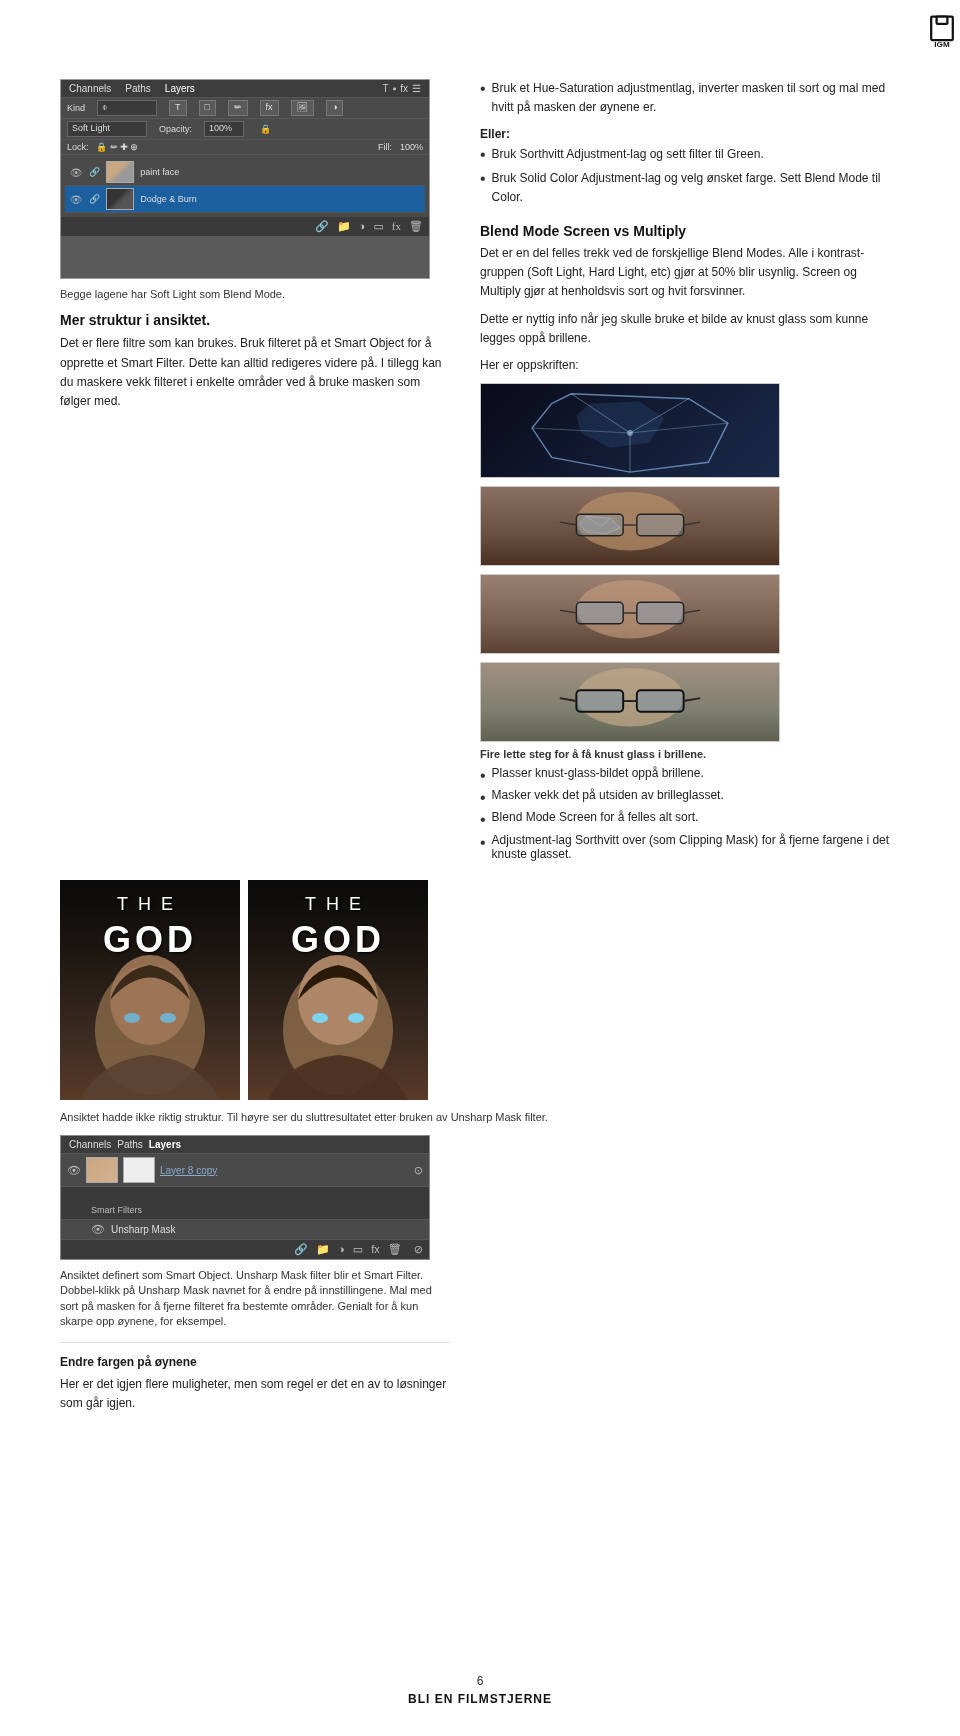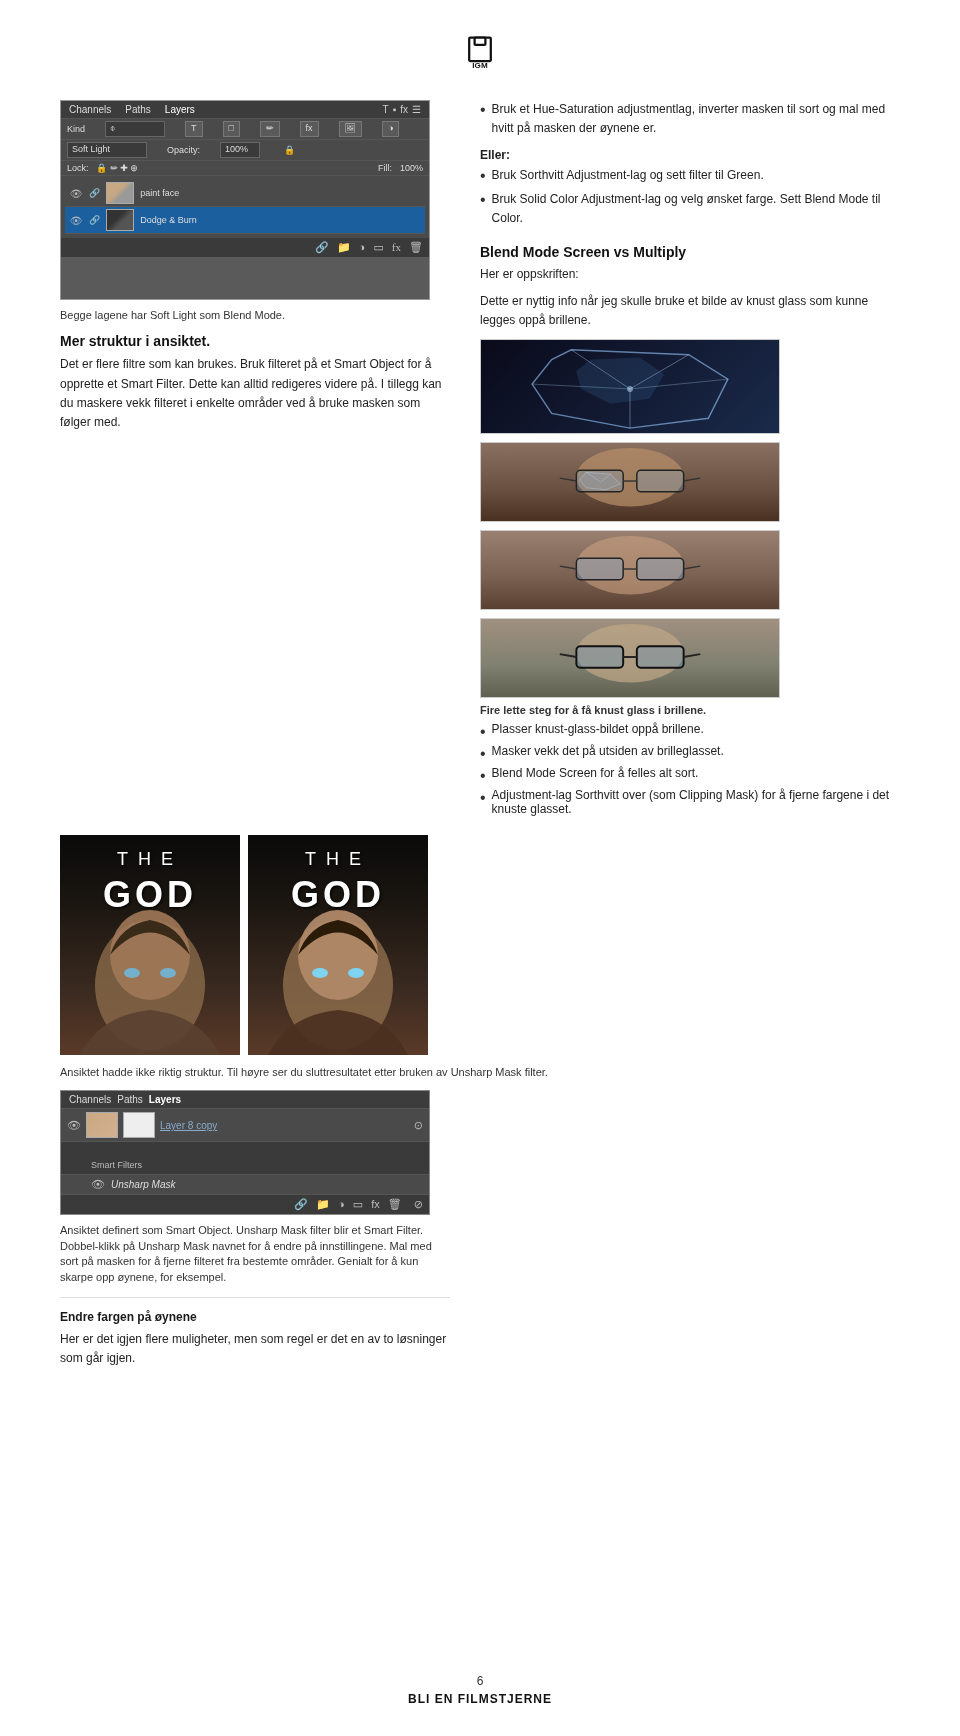"IGM" .header { justify-content: center -> flex-end; padding: 34px 0 10px 0 -> 13px 0 10px 0 }
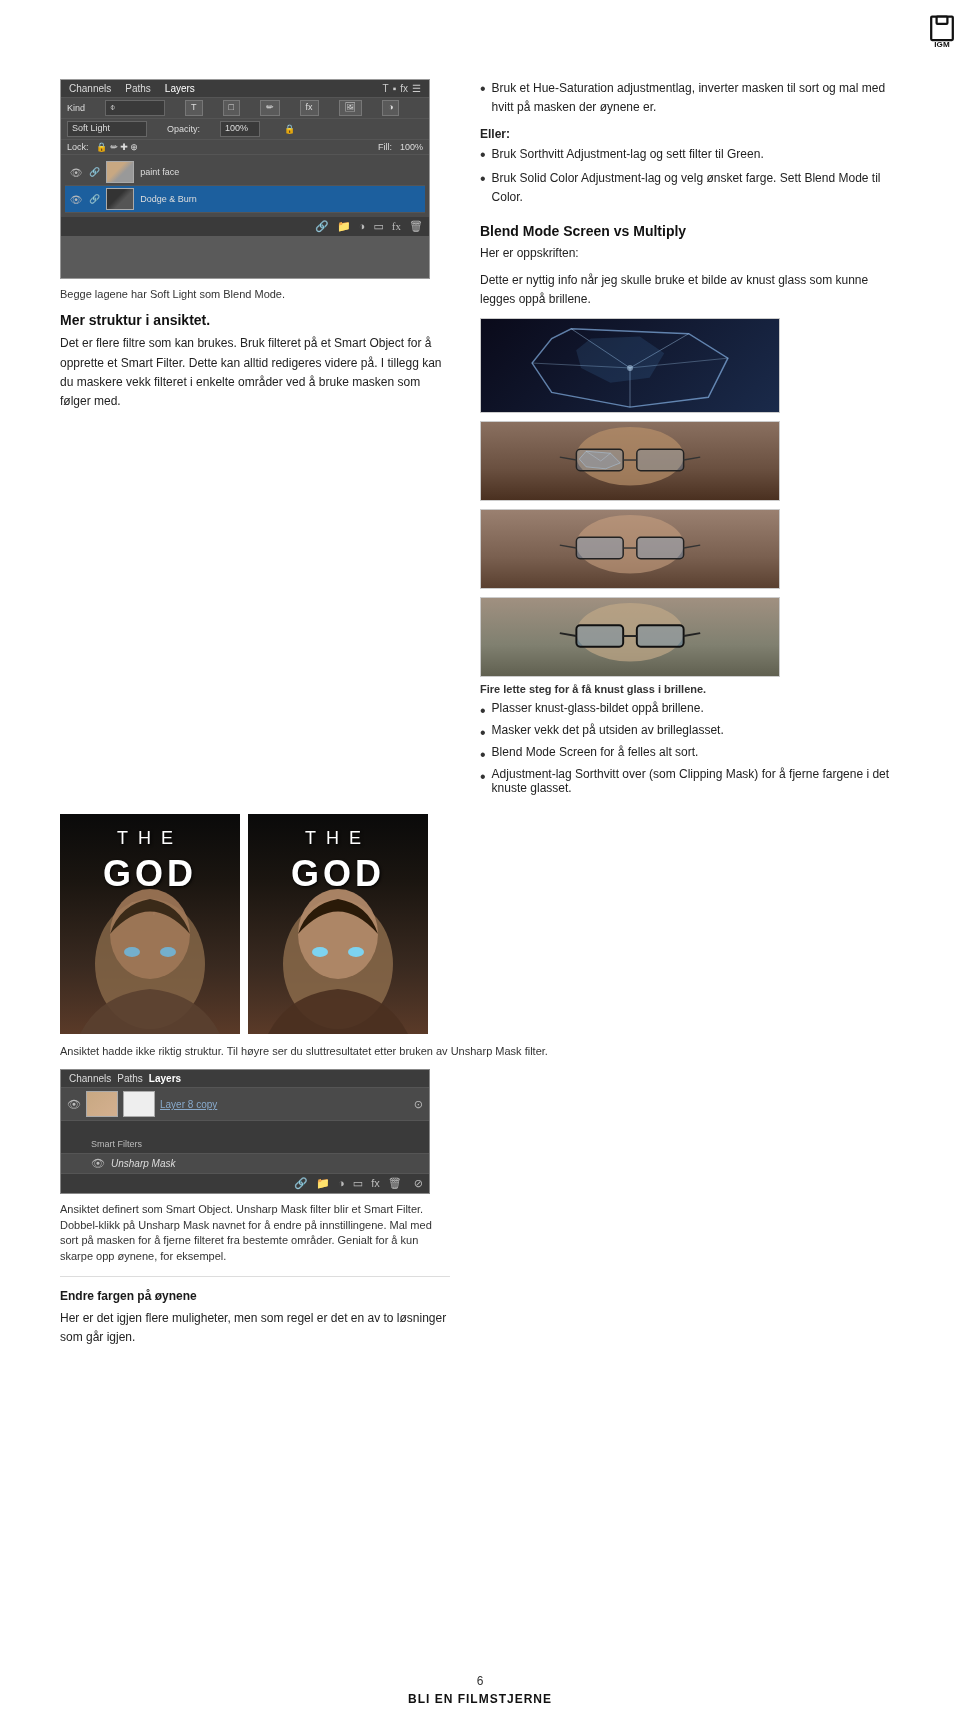"Kind" .ps-toolbar-row { gap: 20px -> 12px }
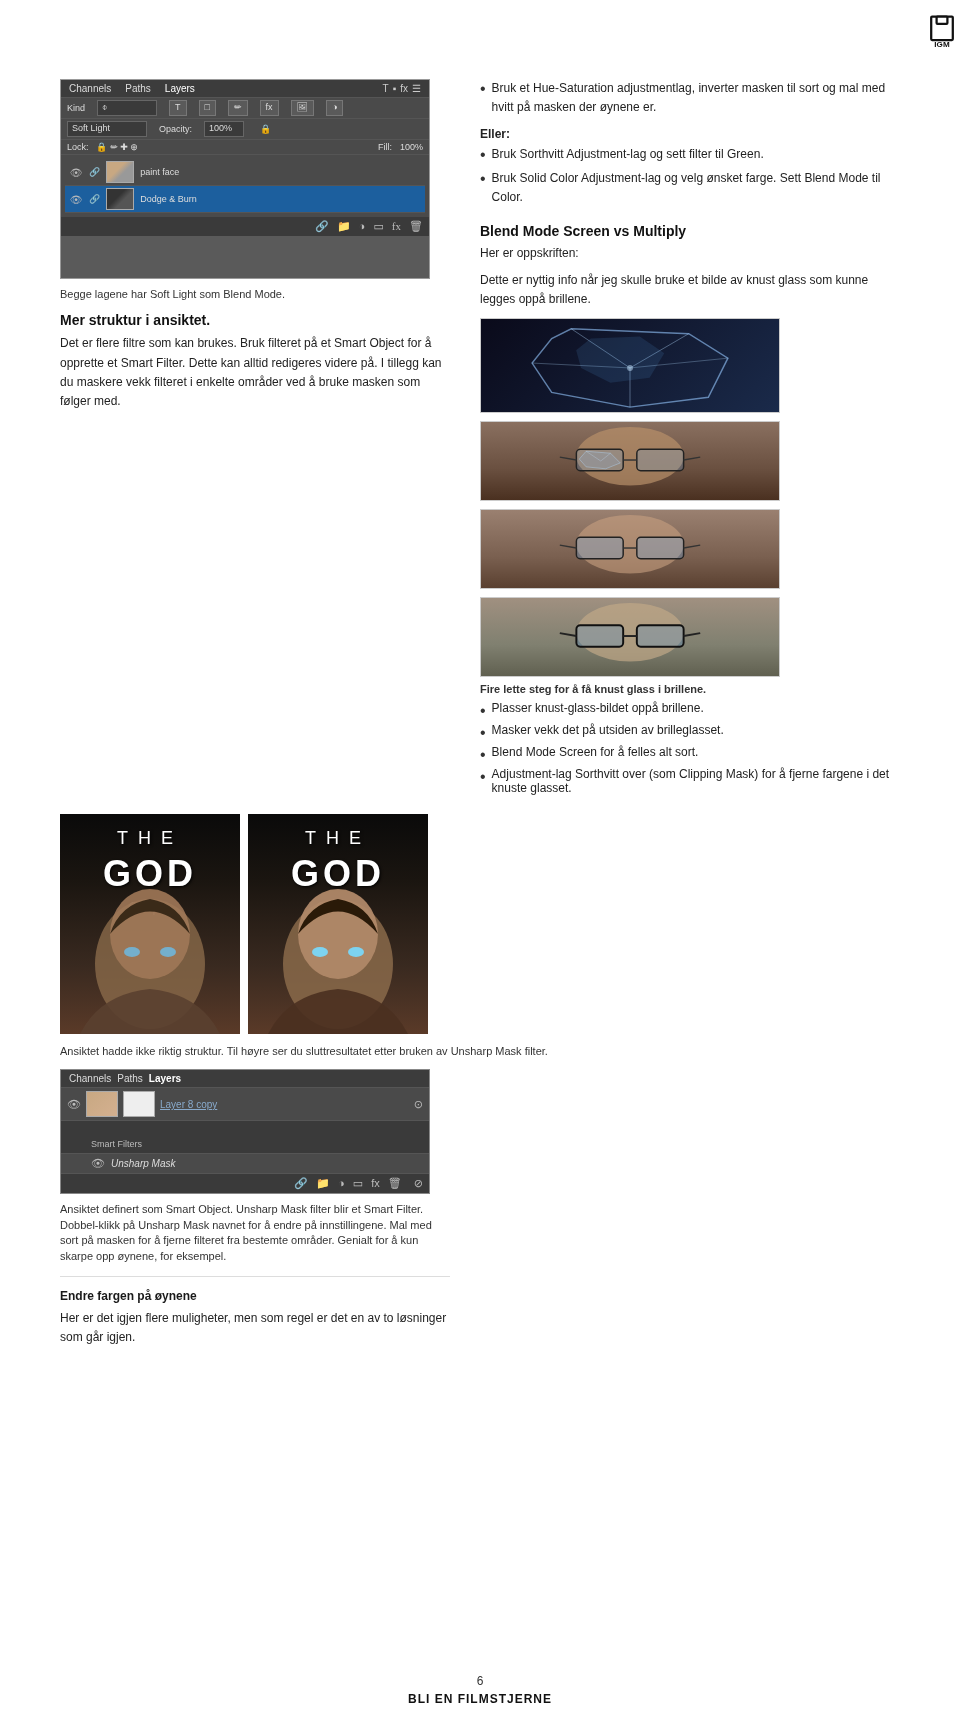"Det er en del felles" p.body-text { html: none -> <p>Det er en del felles trekk ved de forskjellige Blend Modes. Alle i kontrast-gruppen (Soft Light, Hard Light, etc) gjør at 50% blir usynlig. Screen og Multiply gjør at henholdsvis sort og hvit forsvinner.</p> }
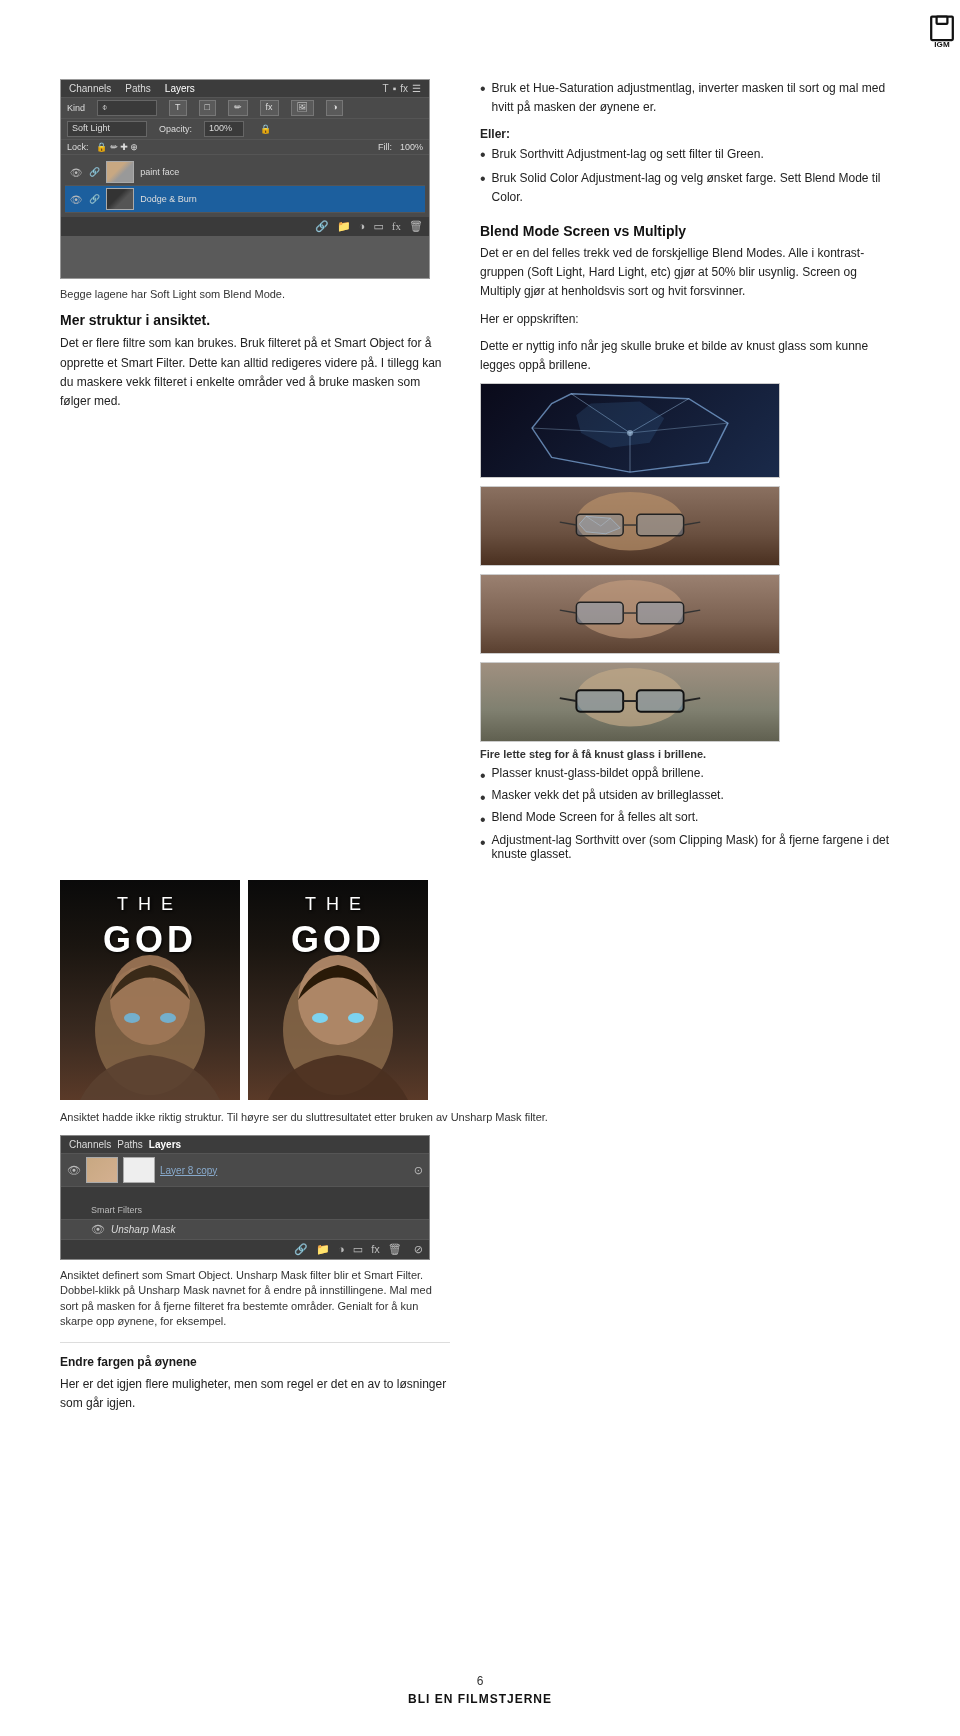"Her er oppskriften:" p.body-text { order: before "Dette er nyttig info når" -> after "Dette er nyttig info når" }
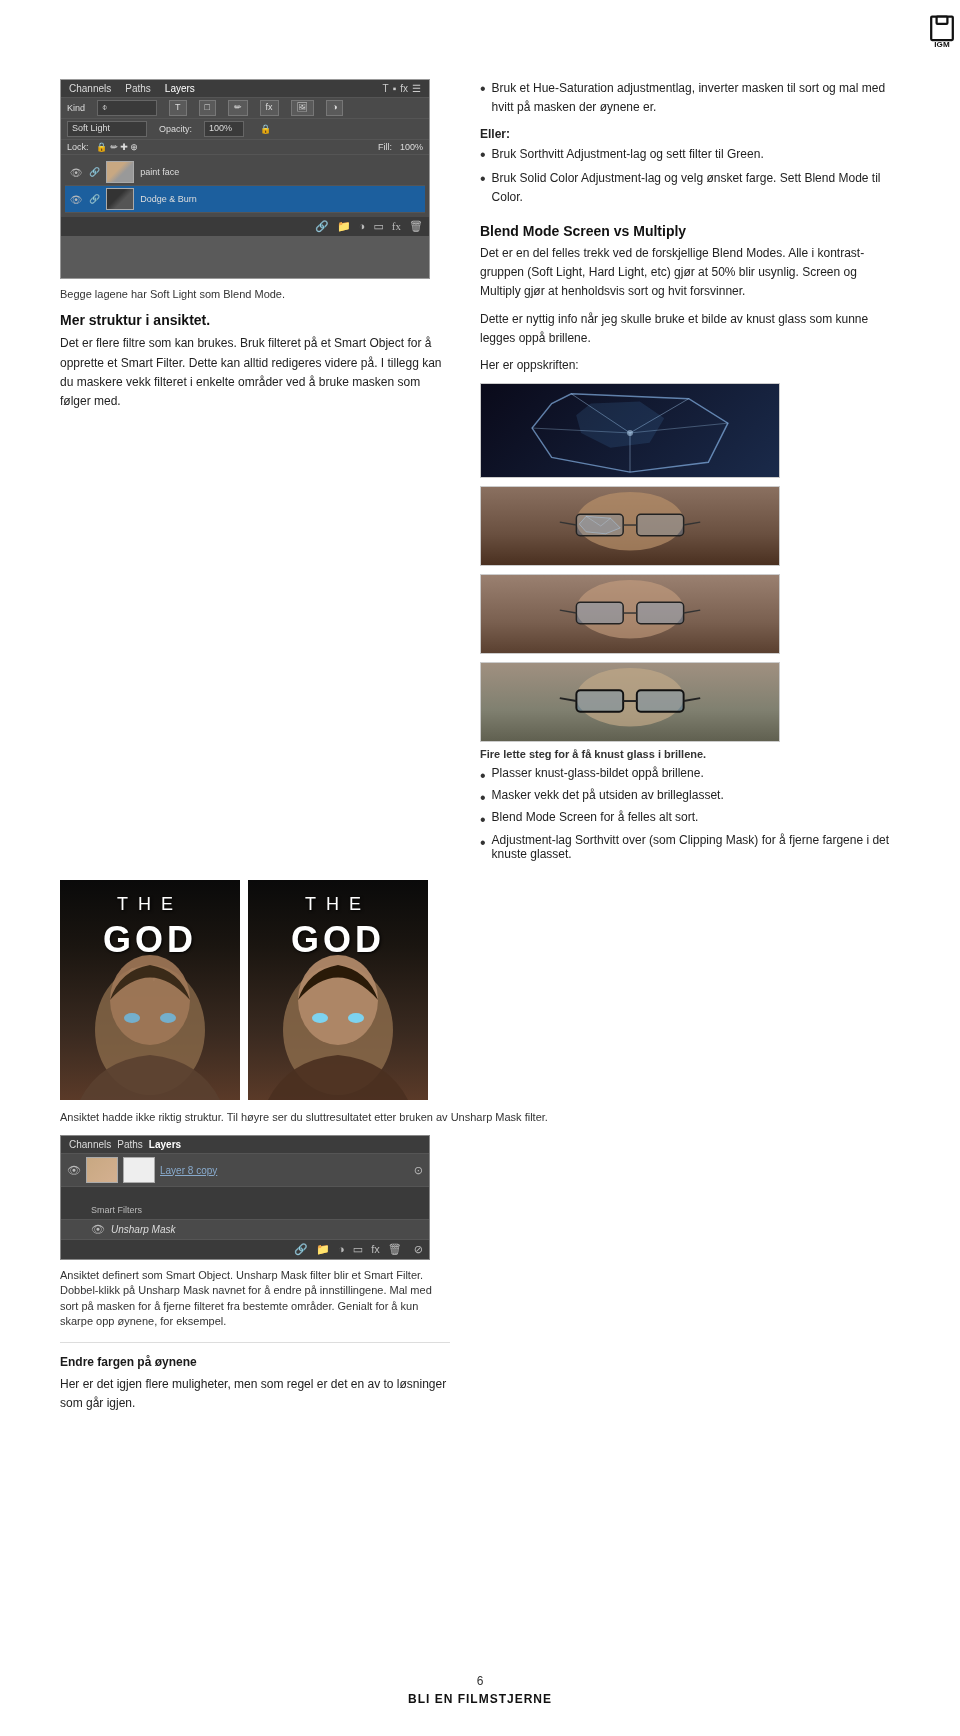"Unsharp Mask" span { font-style: italic -> none }
